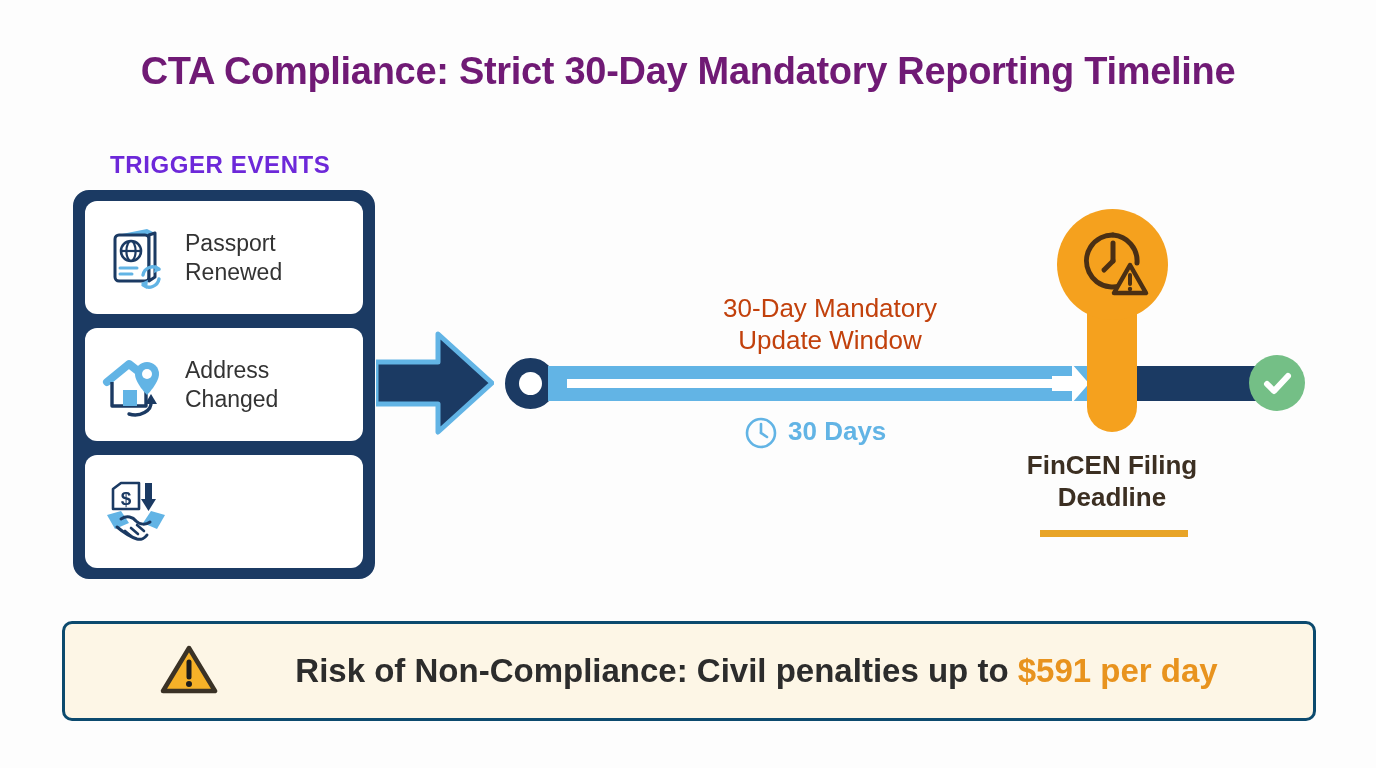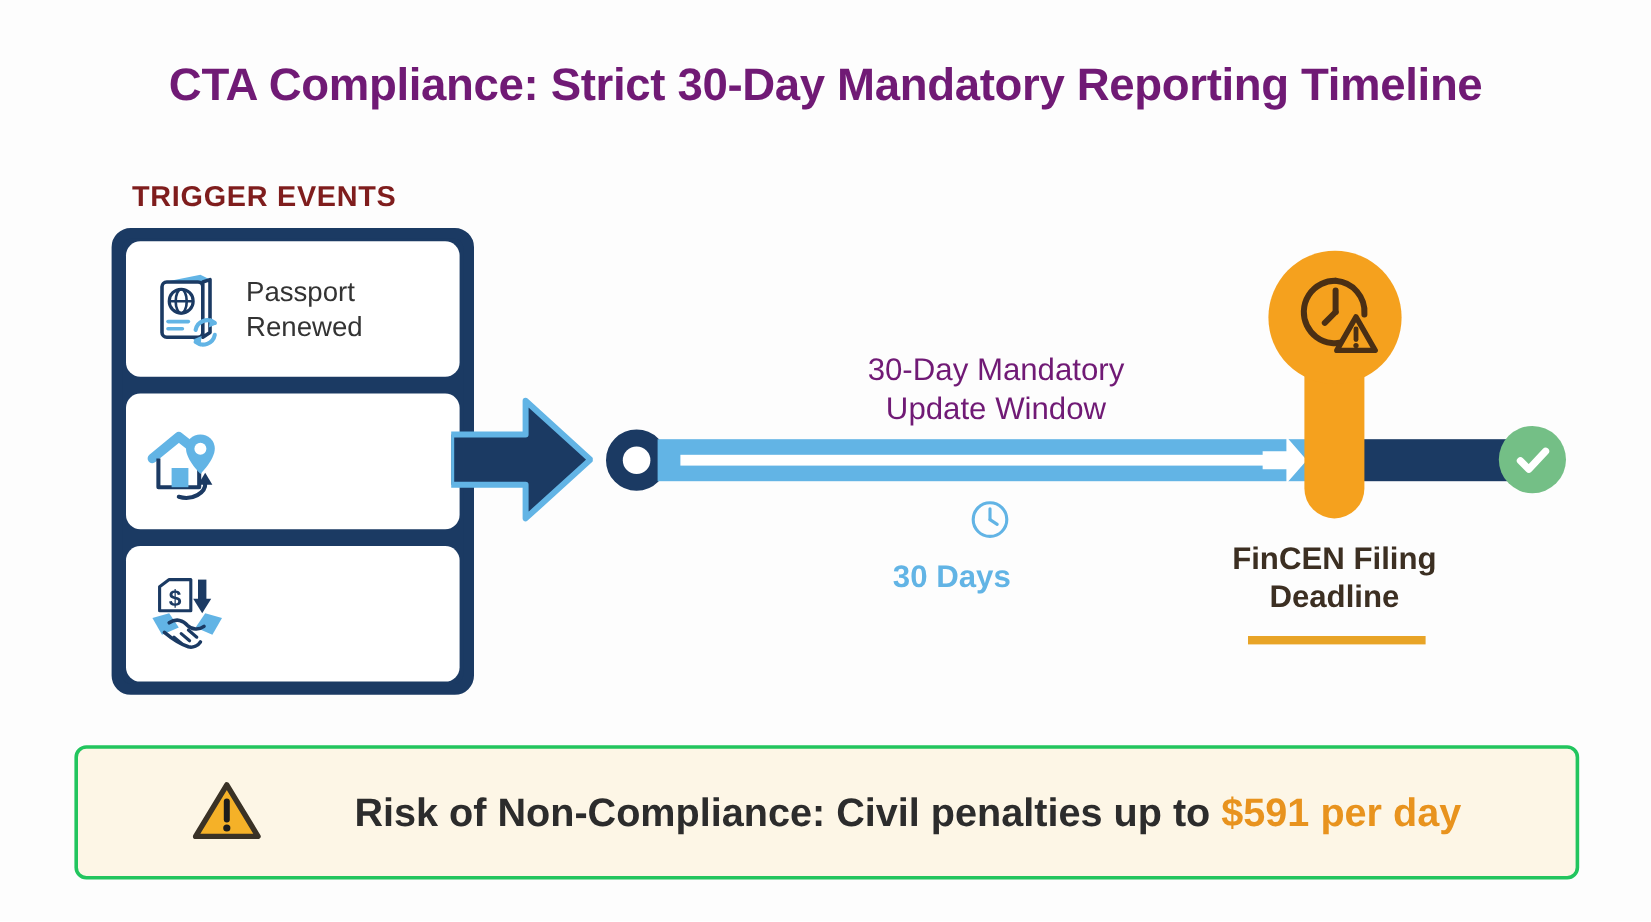"TRIGGER EVENTS" .trigger-heading { color: #7f1d1d -> #6d28d9 }
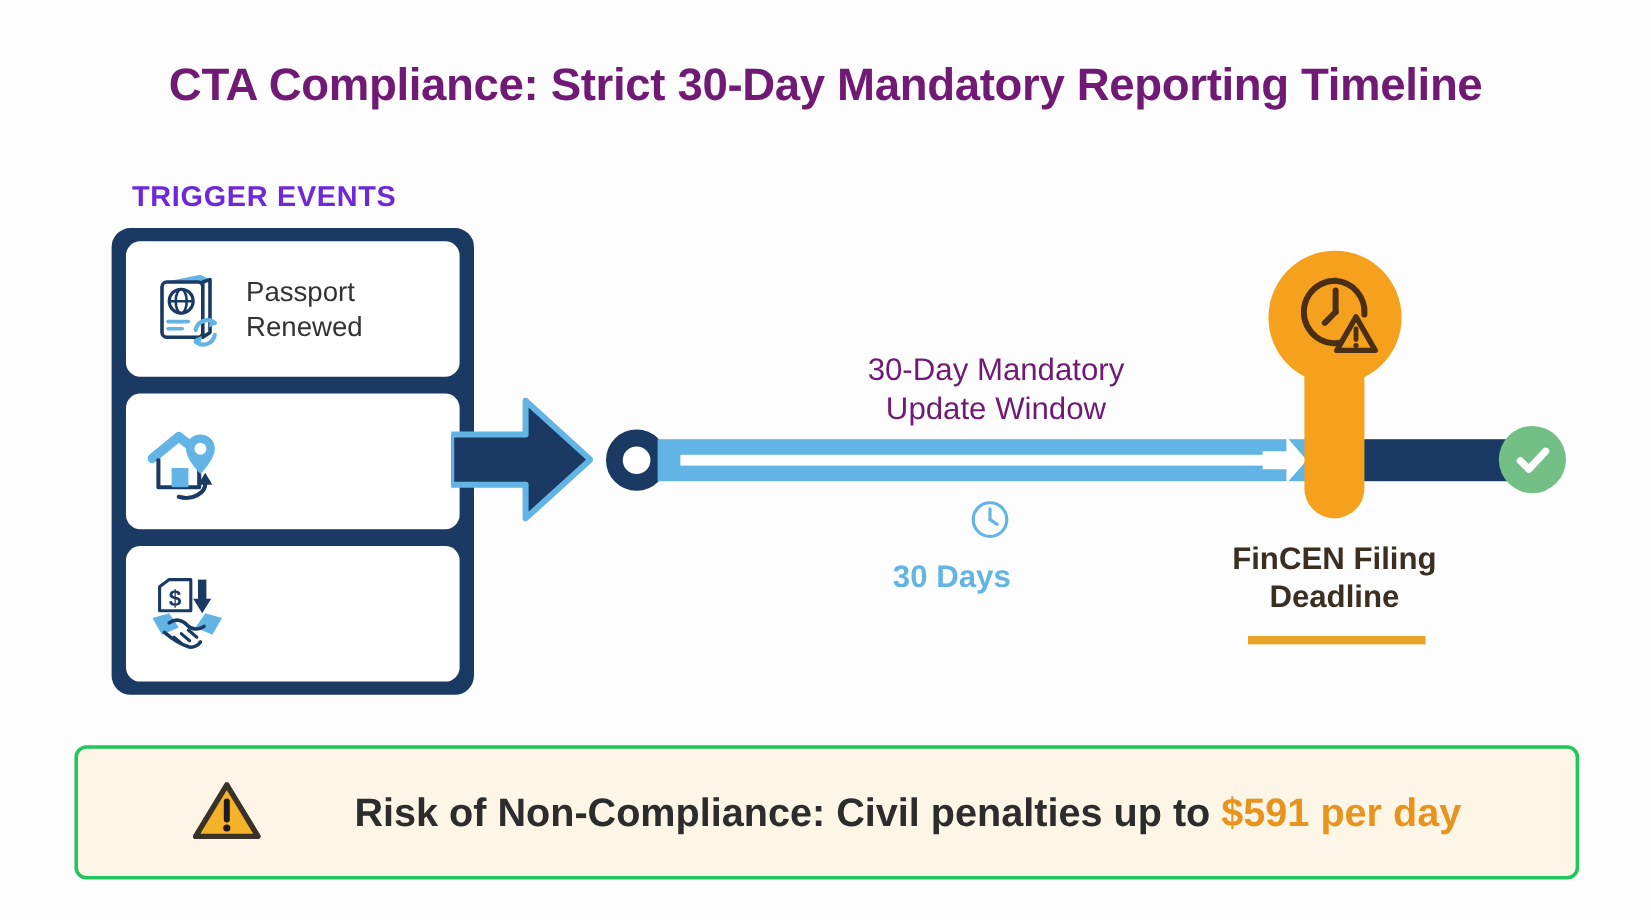"Passport" .trigger-panel { margin-left: 20px -> none }
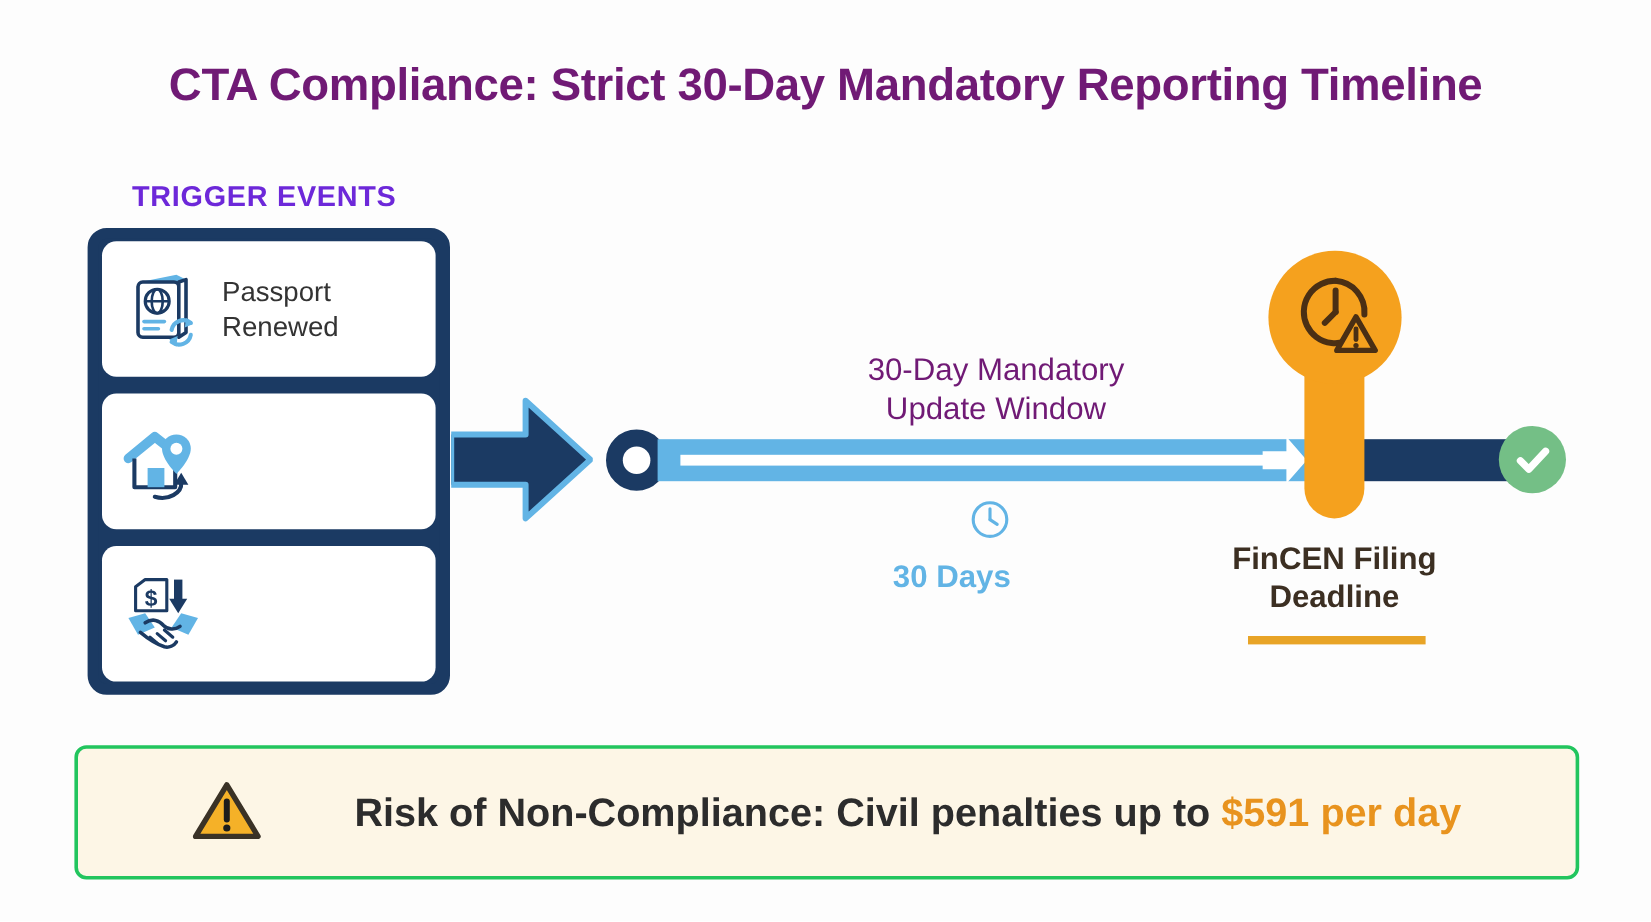"30-Day Mandatory" .window-label { color: #701a75 -> #c2410c }
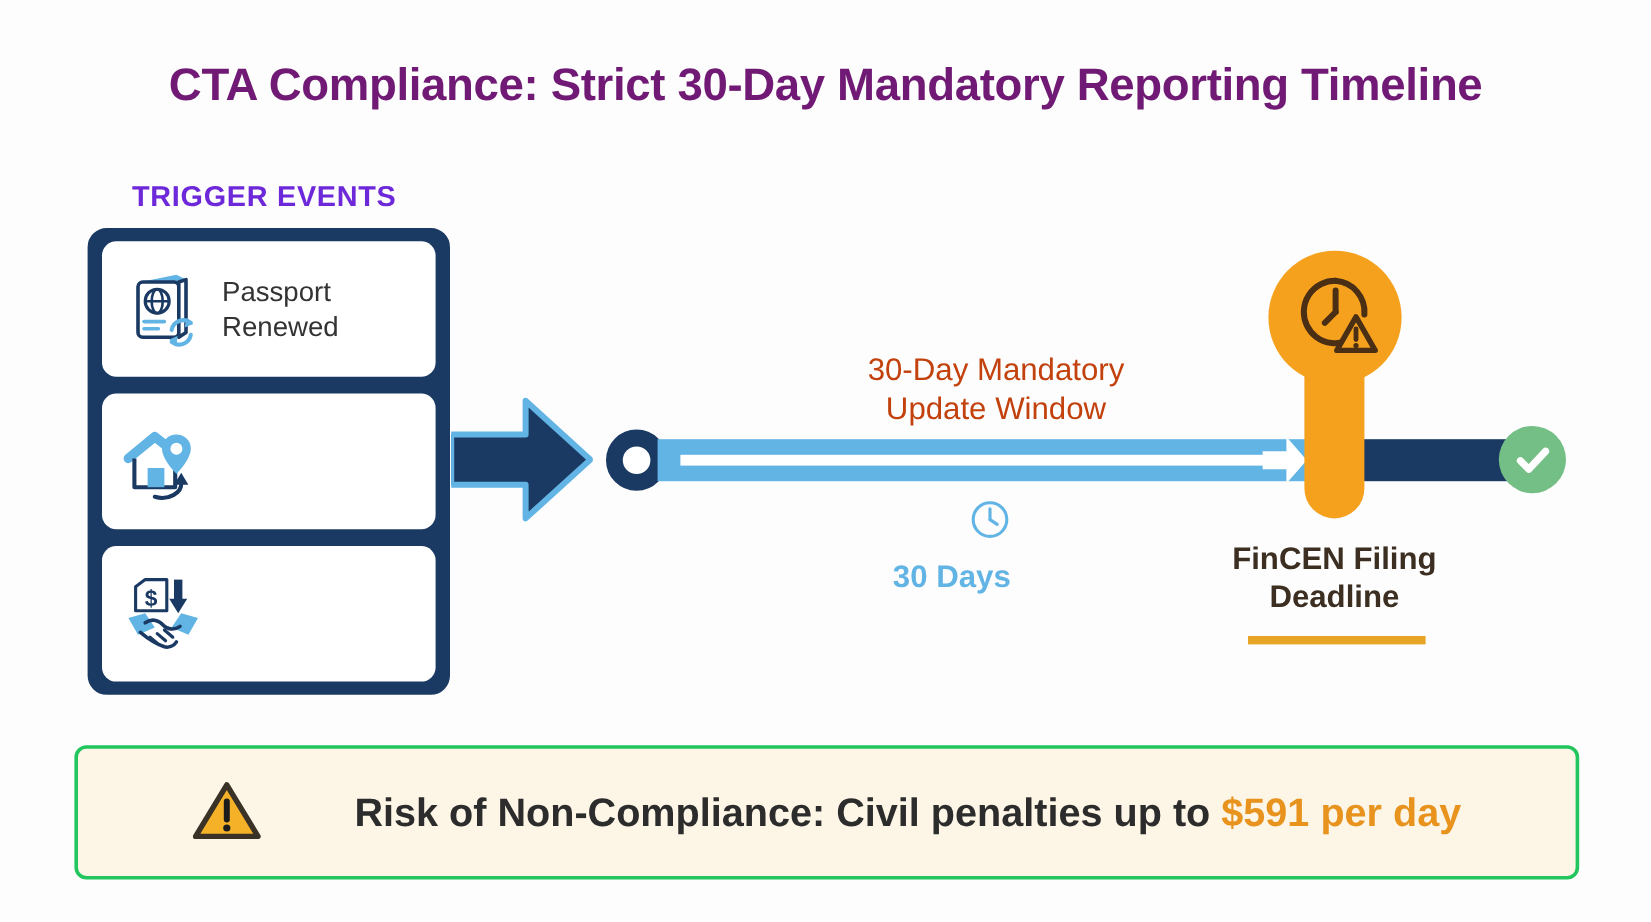"Address" span.trigger-label { html: none -> <span>Address Changed</span> }
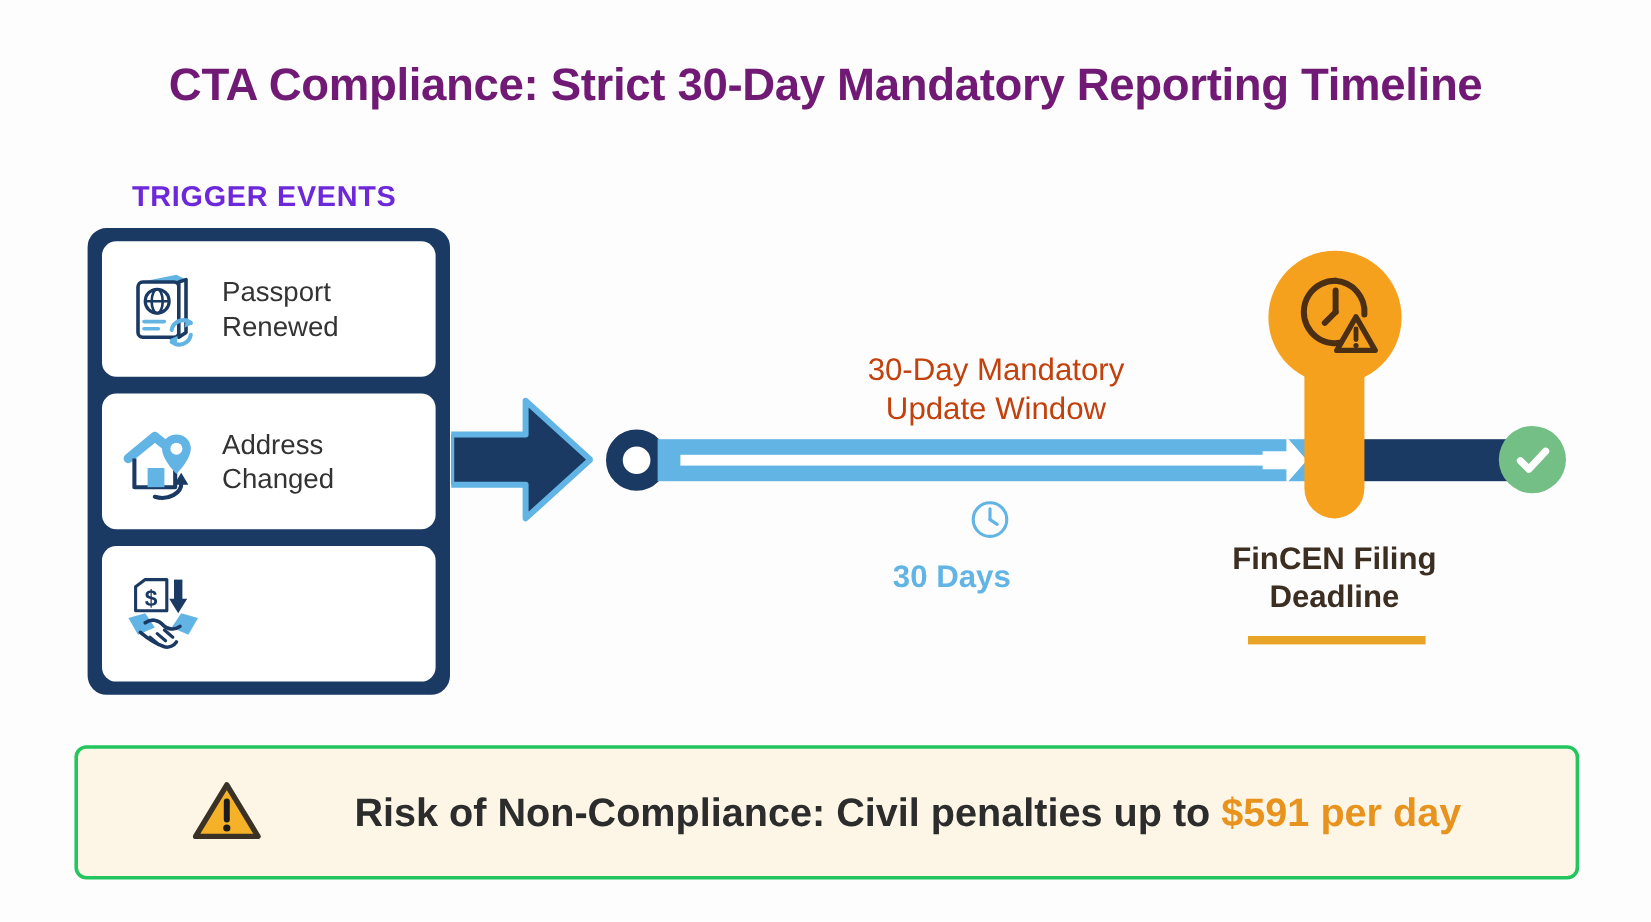"30 Days" .days-badge { align-items: flex-end -> flex-start; flex-direction: column -> none }
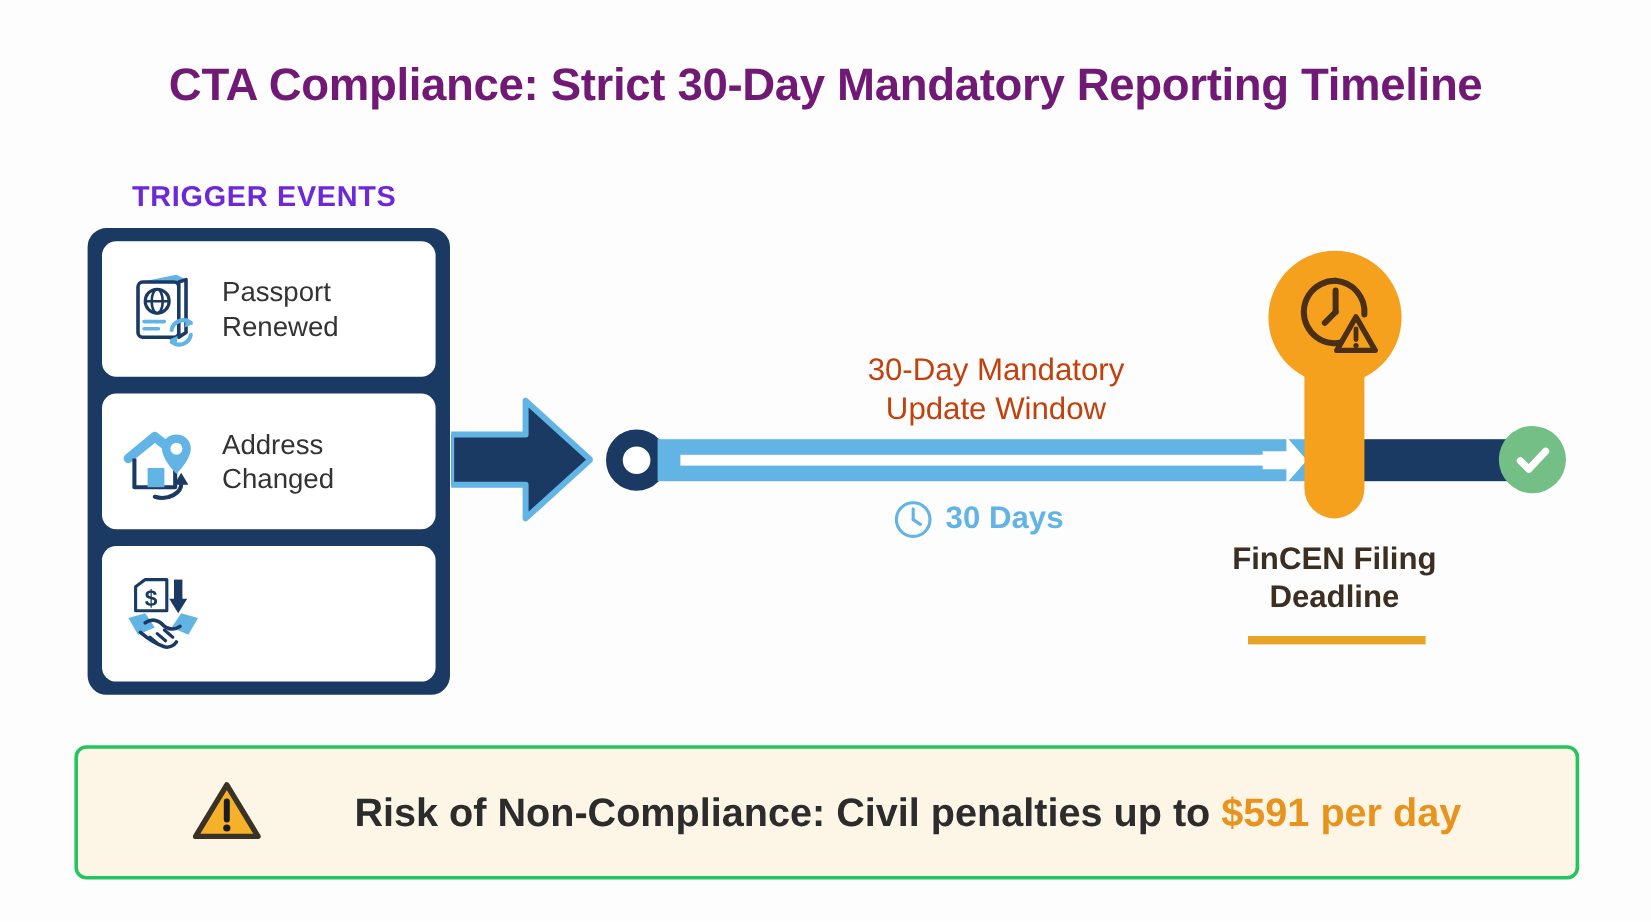"Risk of Non-Compliance: Civil penalties" .warn-banner { border: 3px solid #22c55e -> 3px solid #0c4a6e; height: 112px -> 100px }
